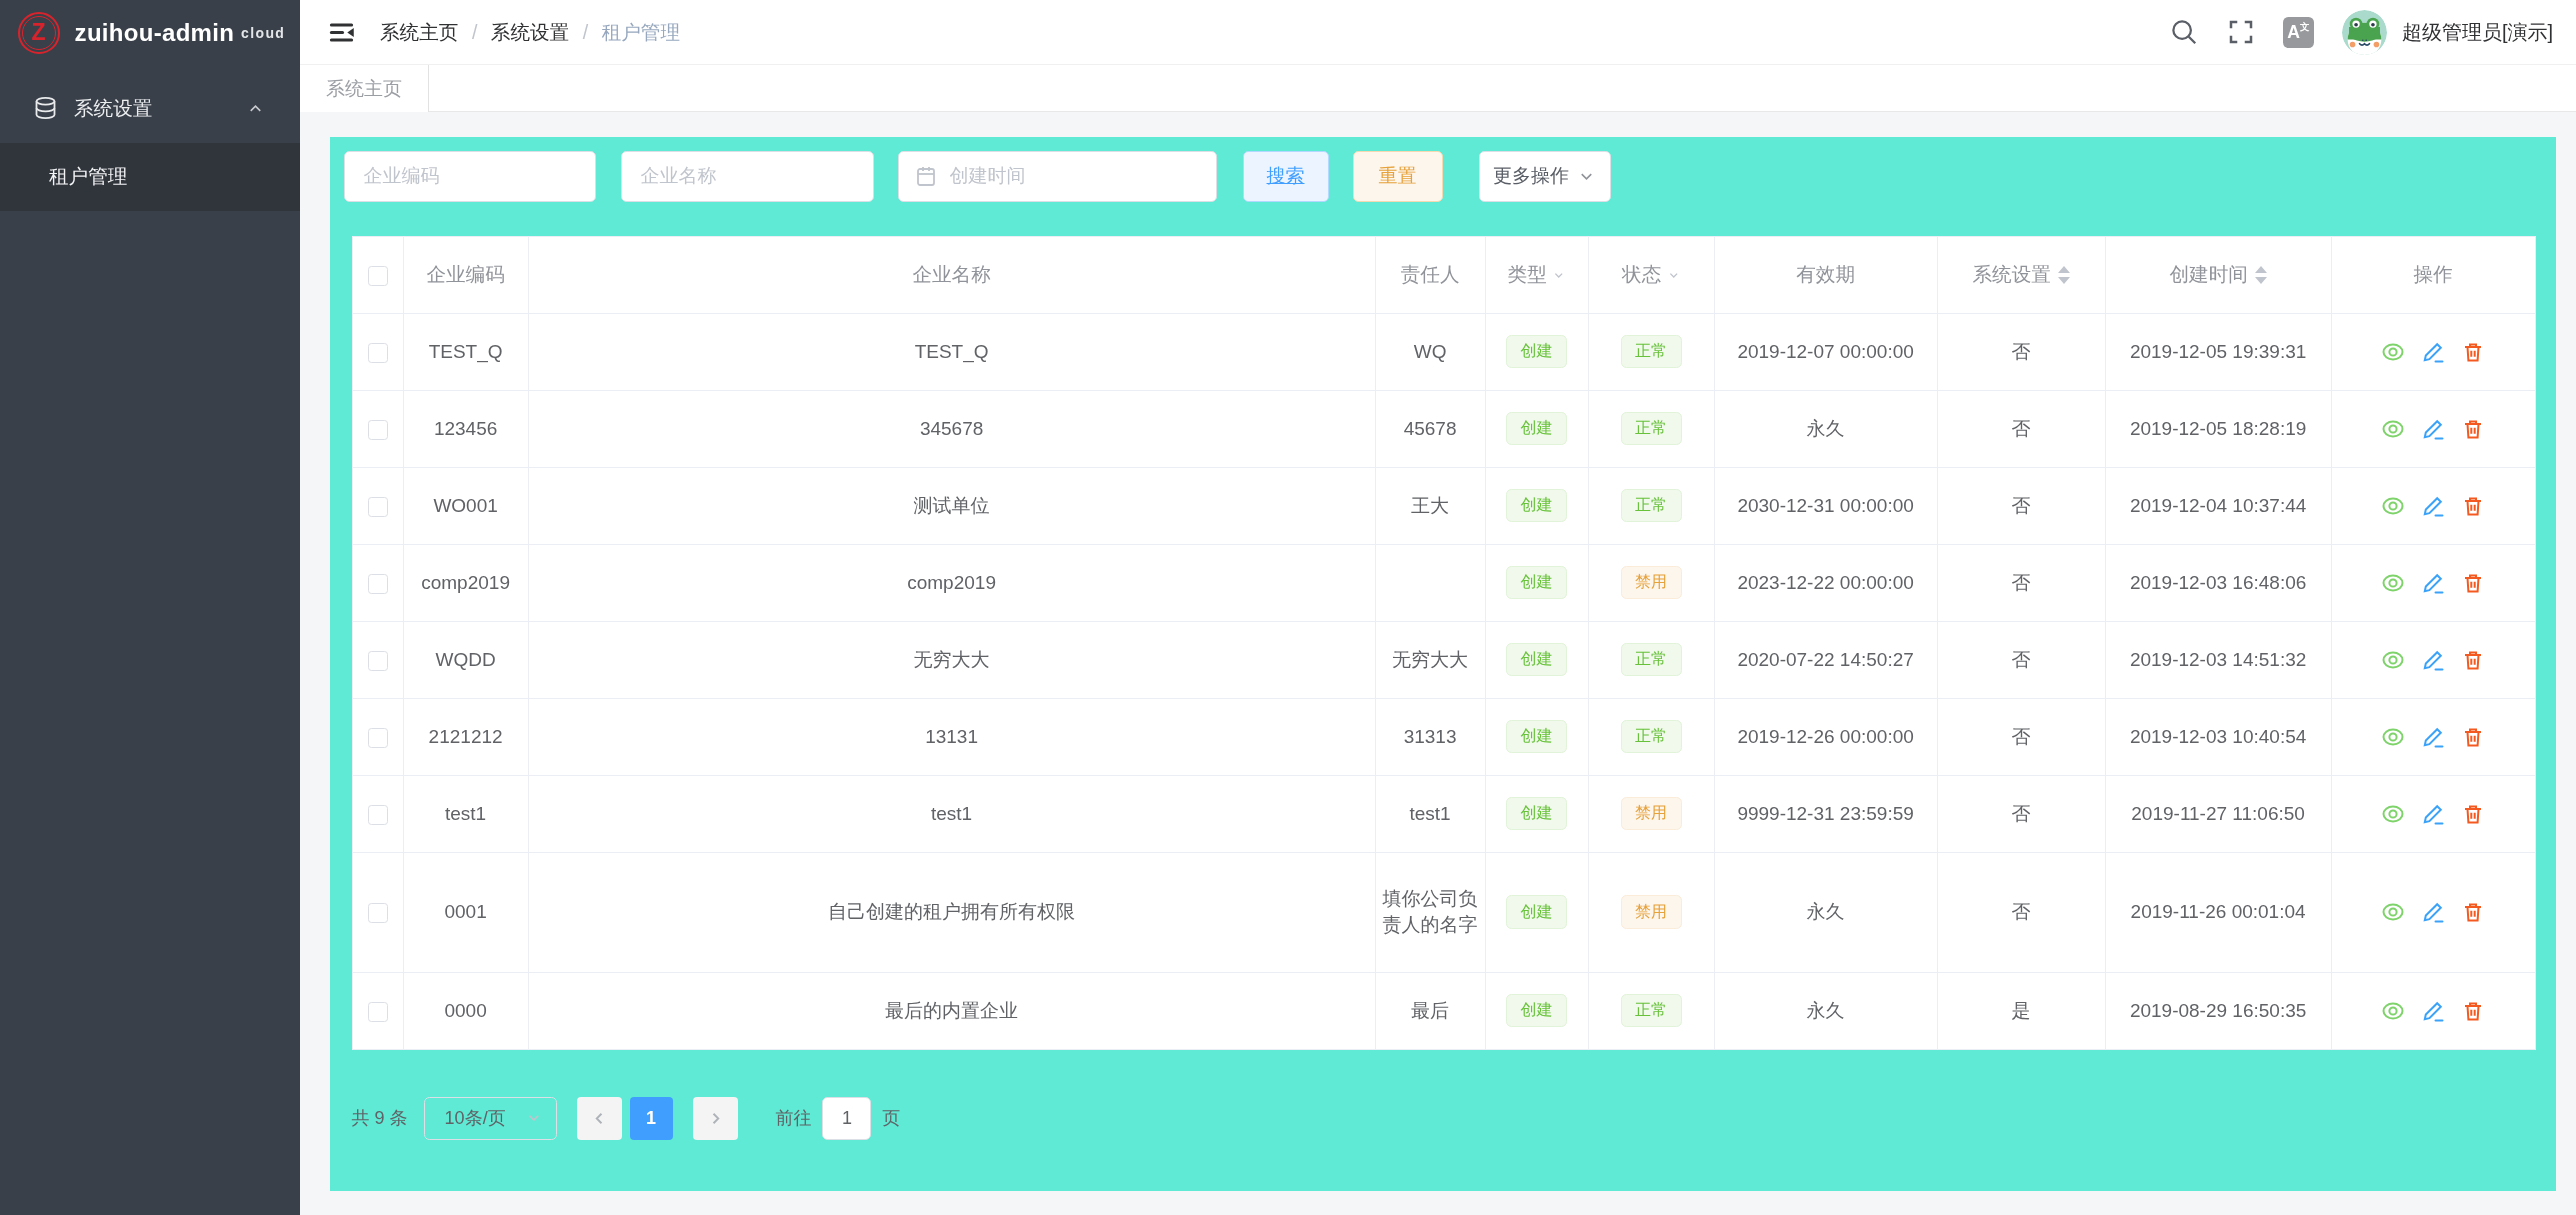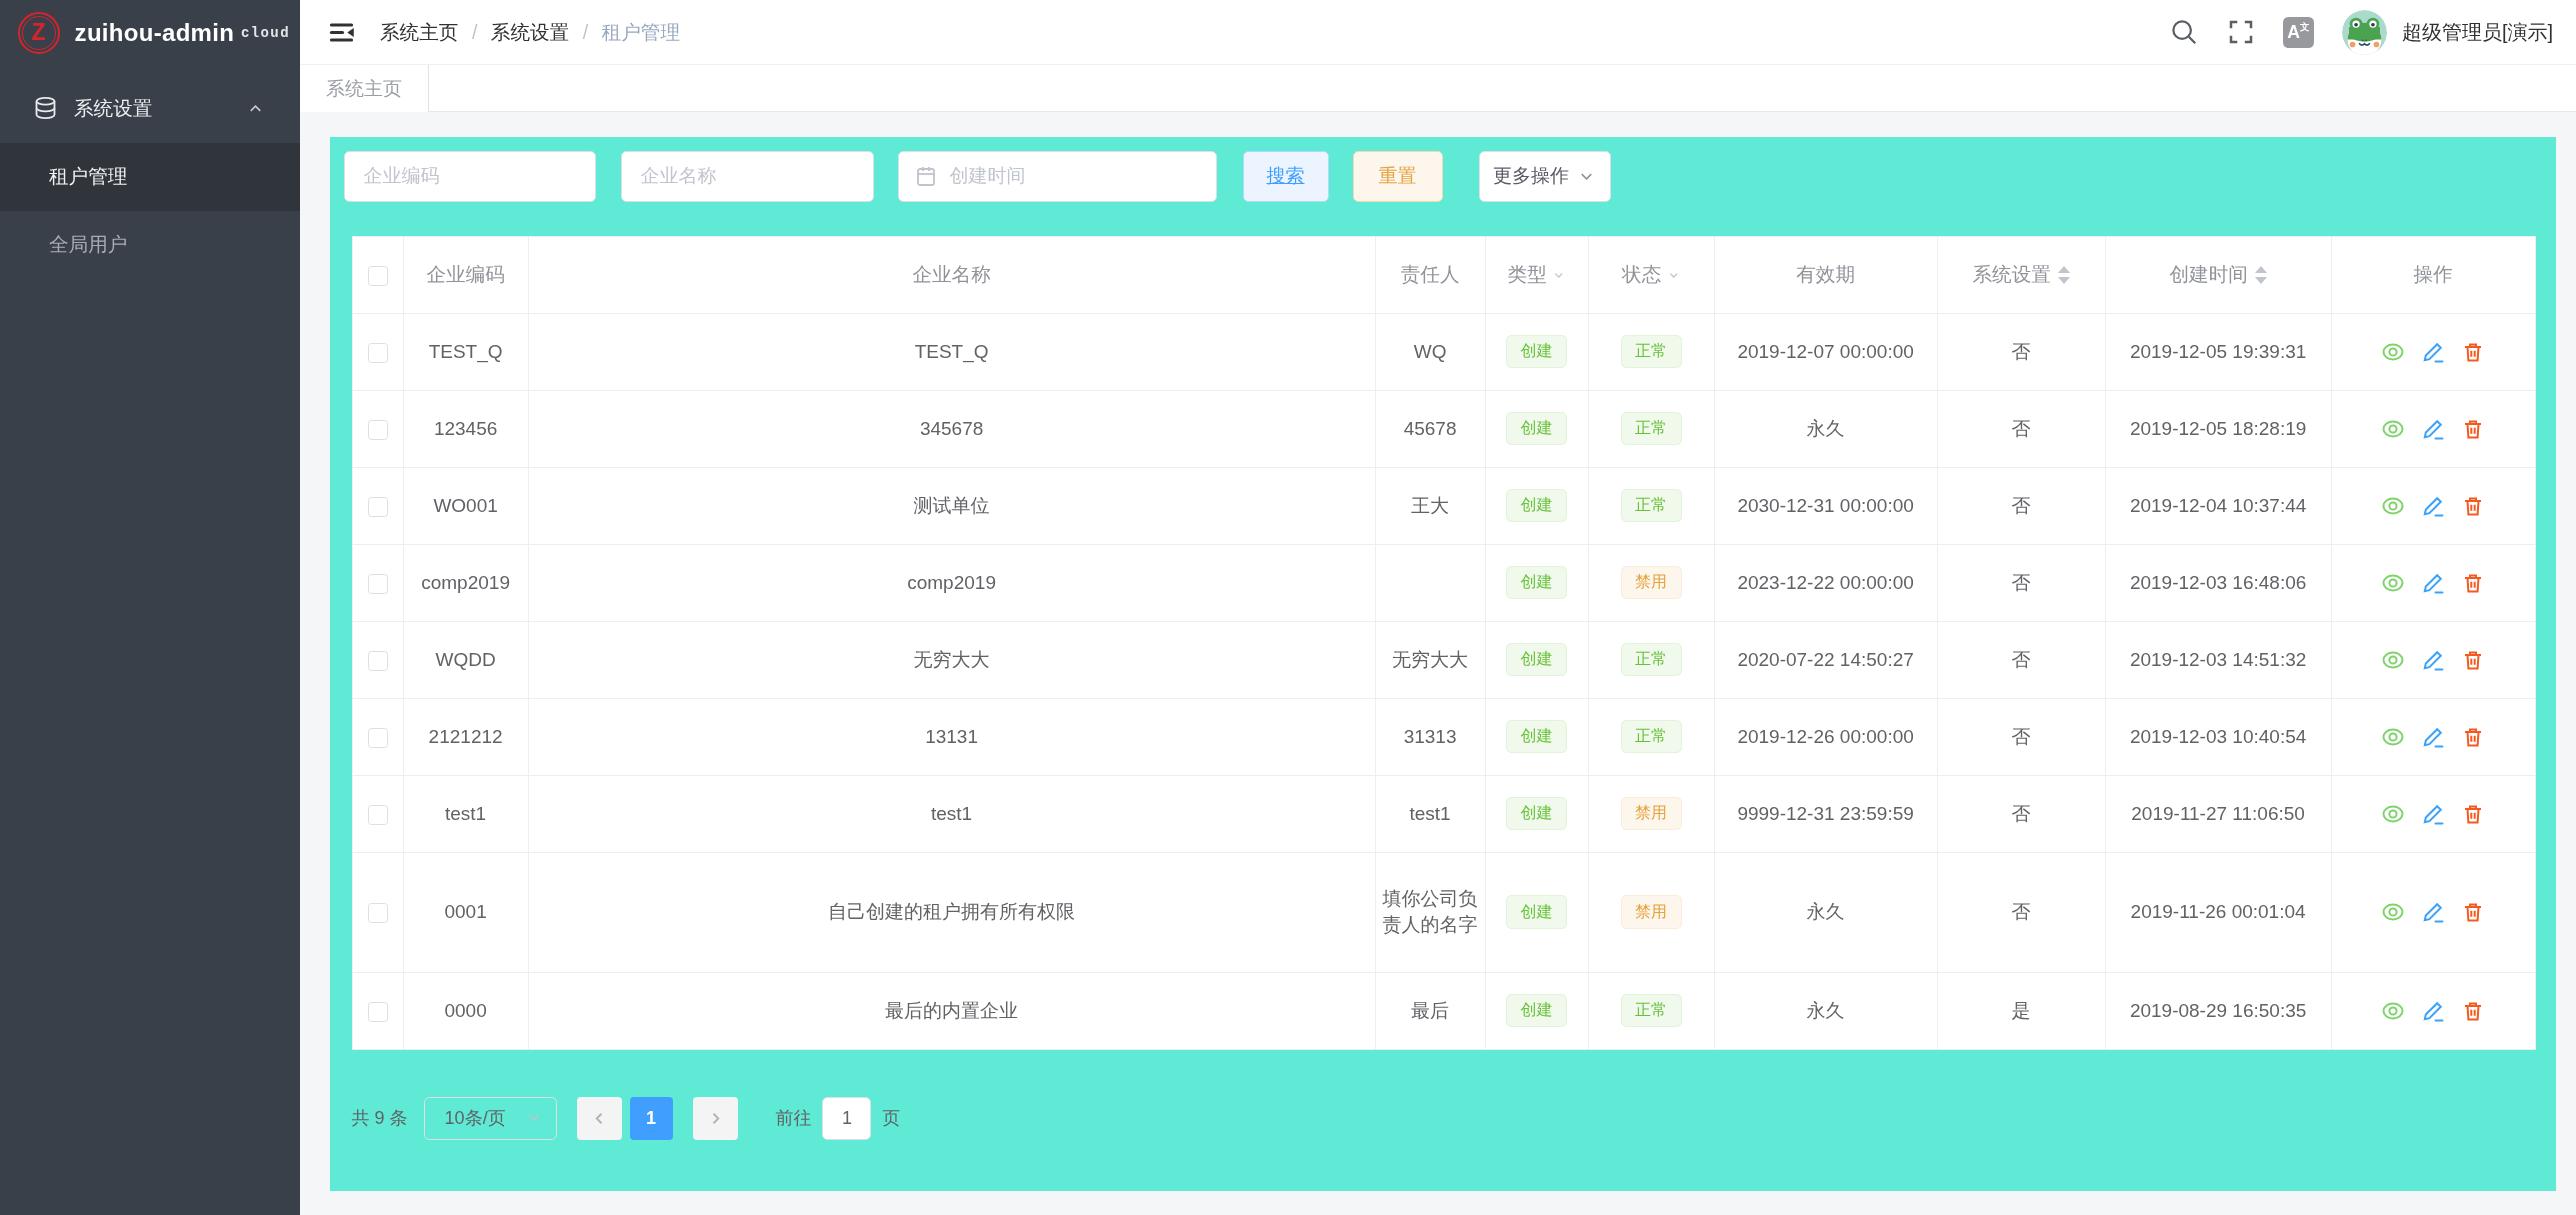"cloud" .logo-badge { font-family: Liberation Mono, monospace -> none }
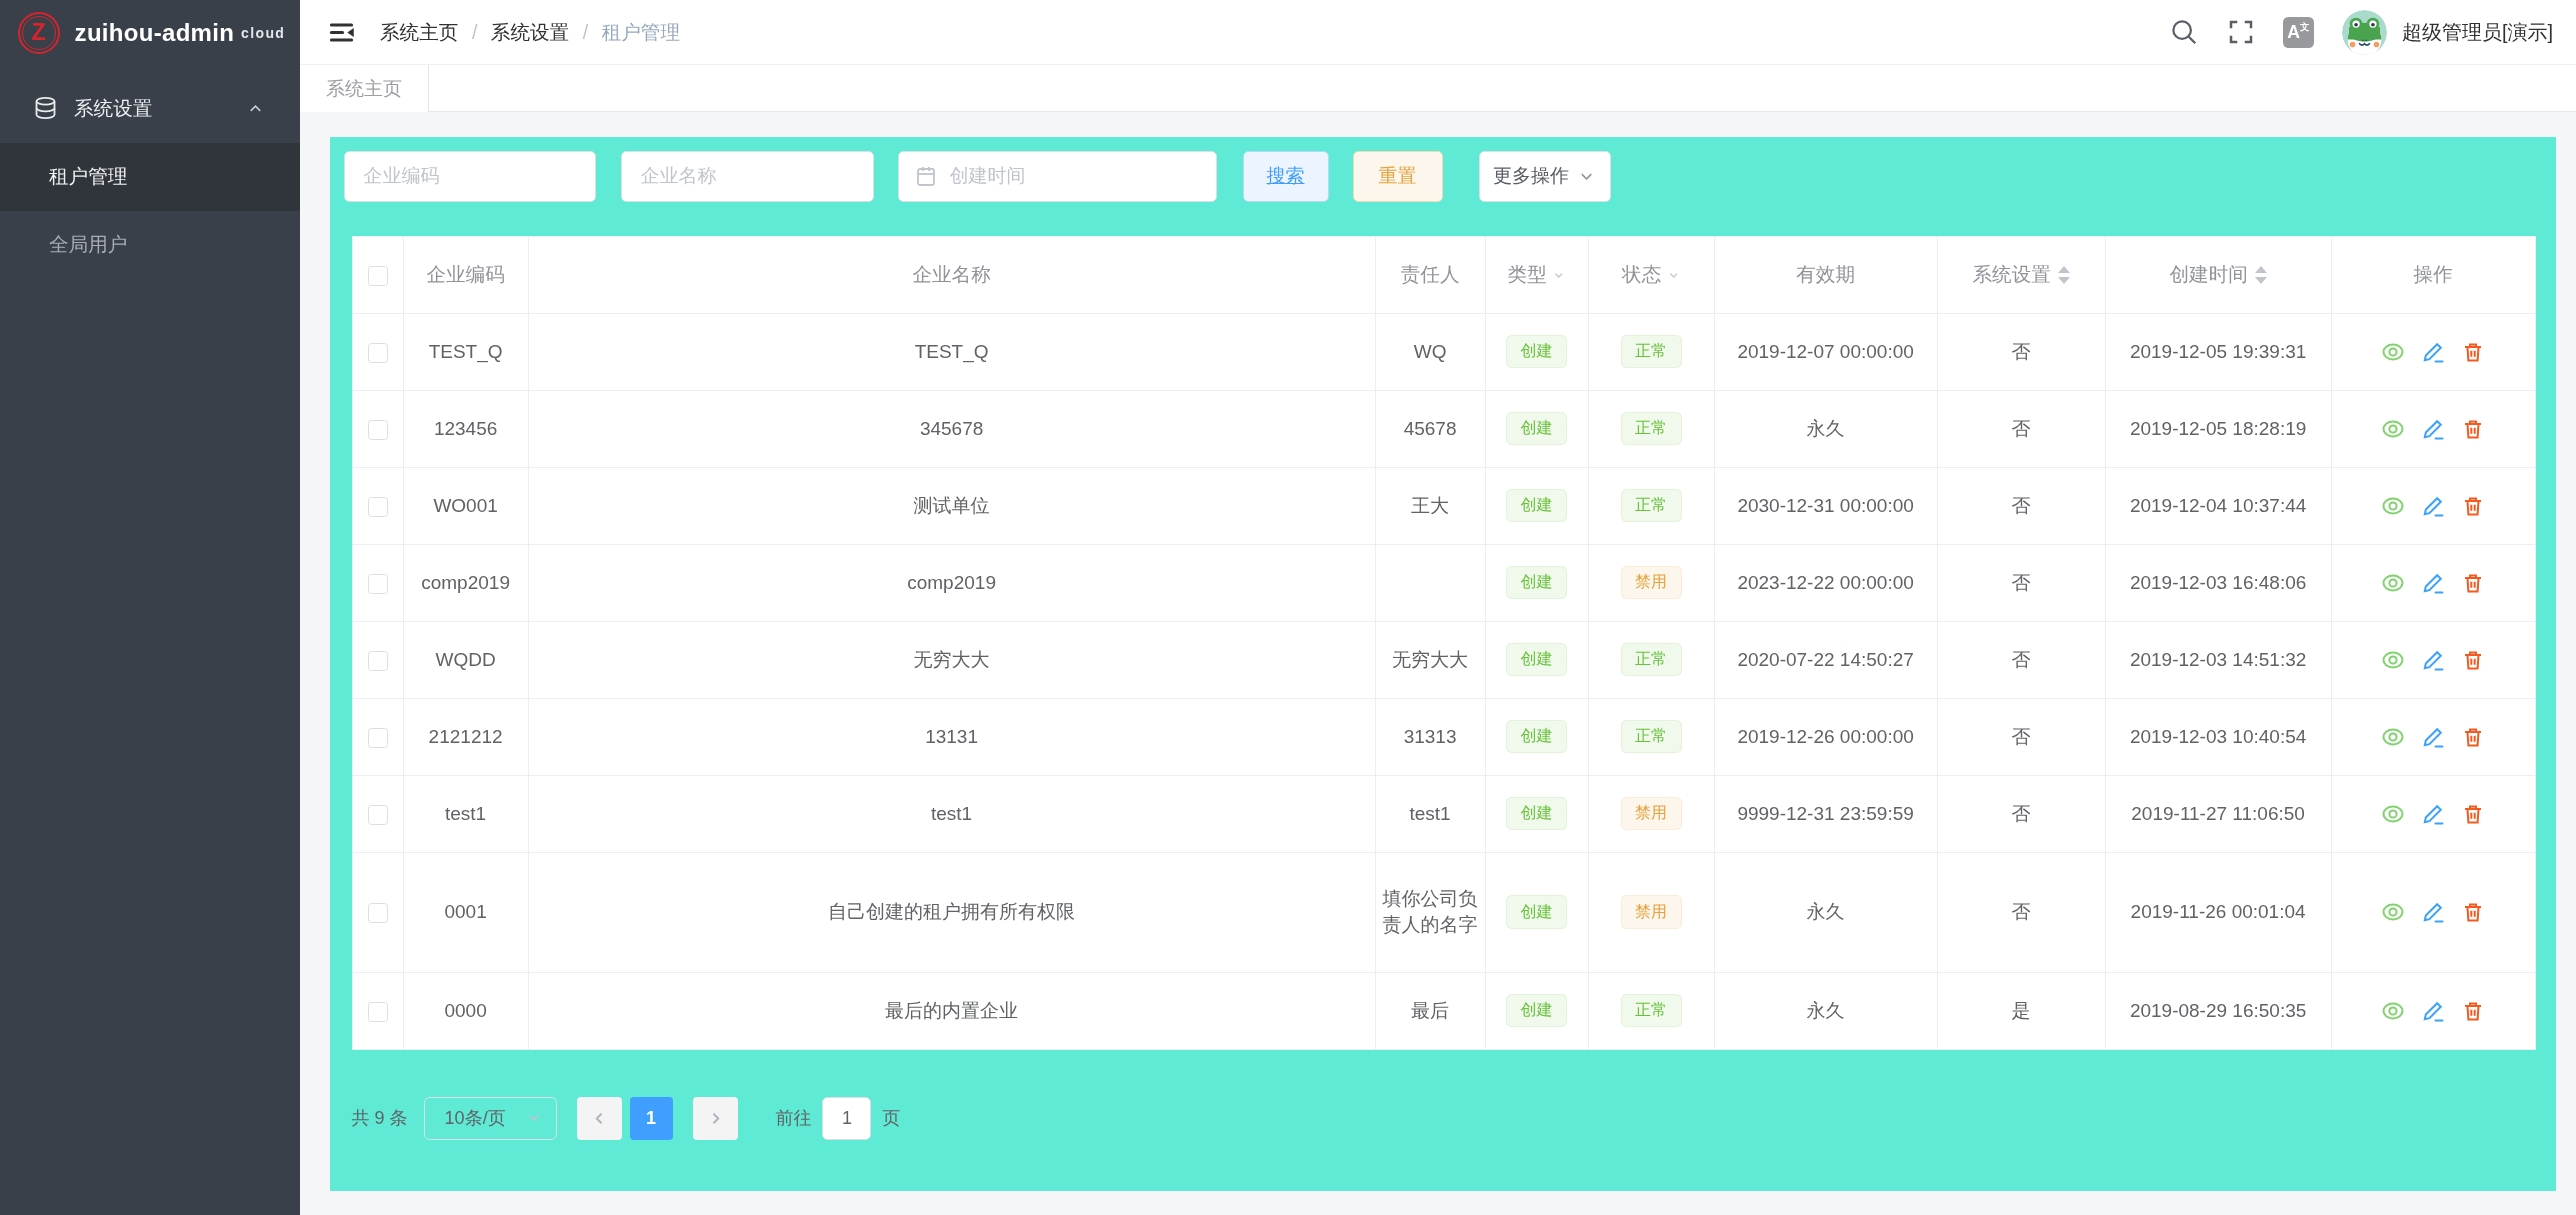"全局用户" div.menu-item { html: <div> <span>全局用户</span> </div> -> none }
